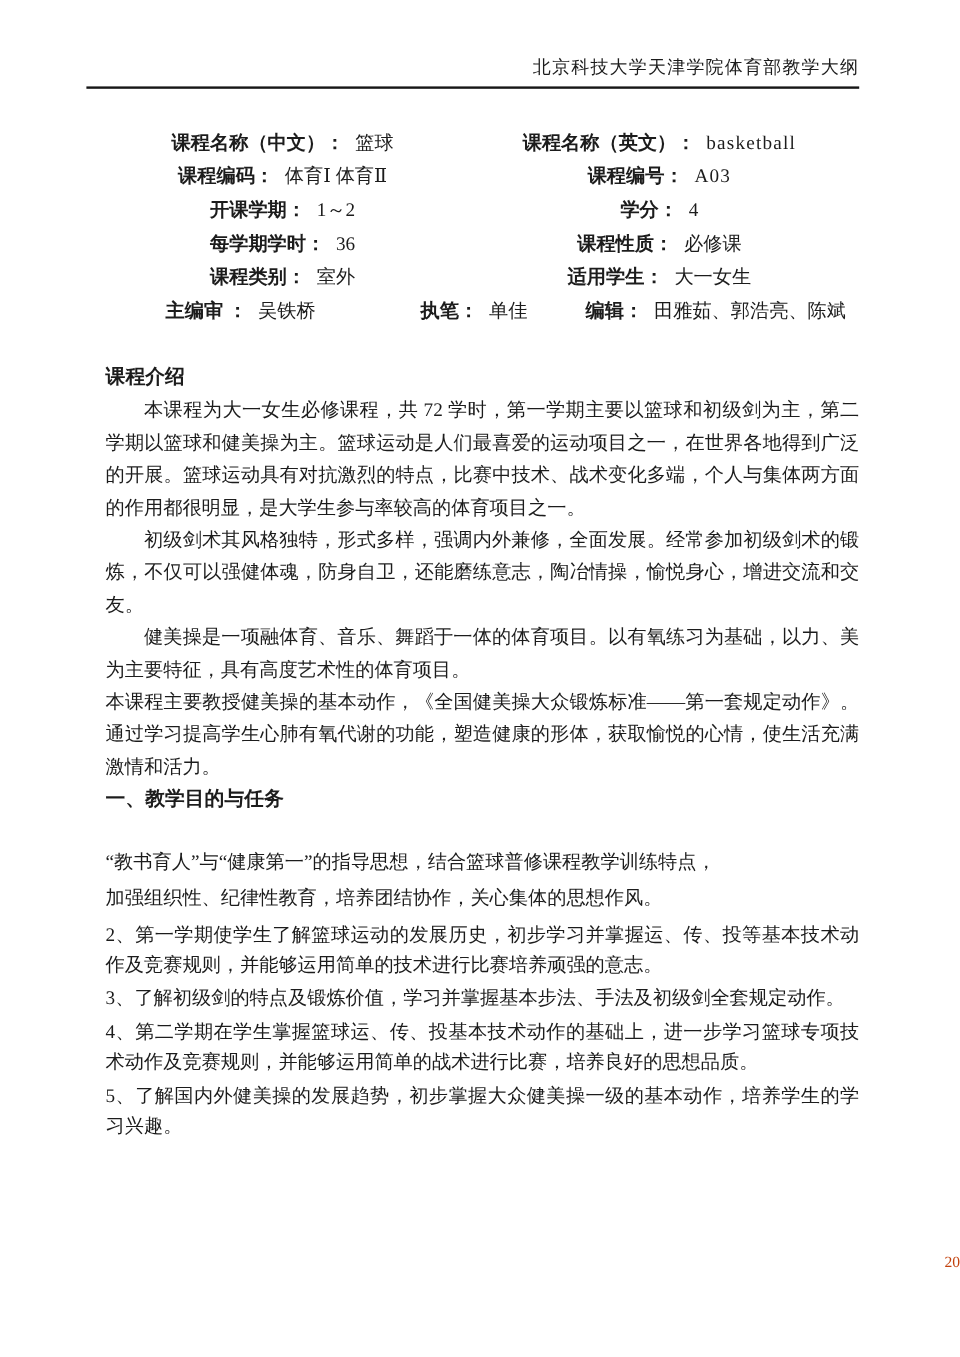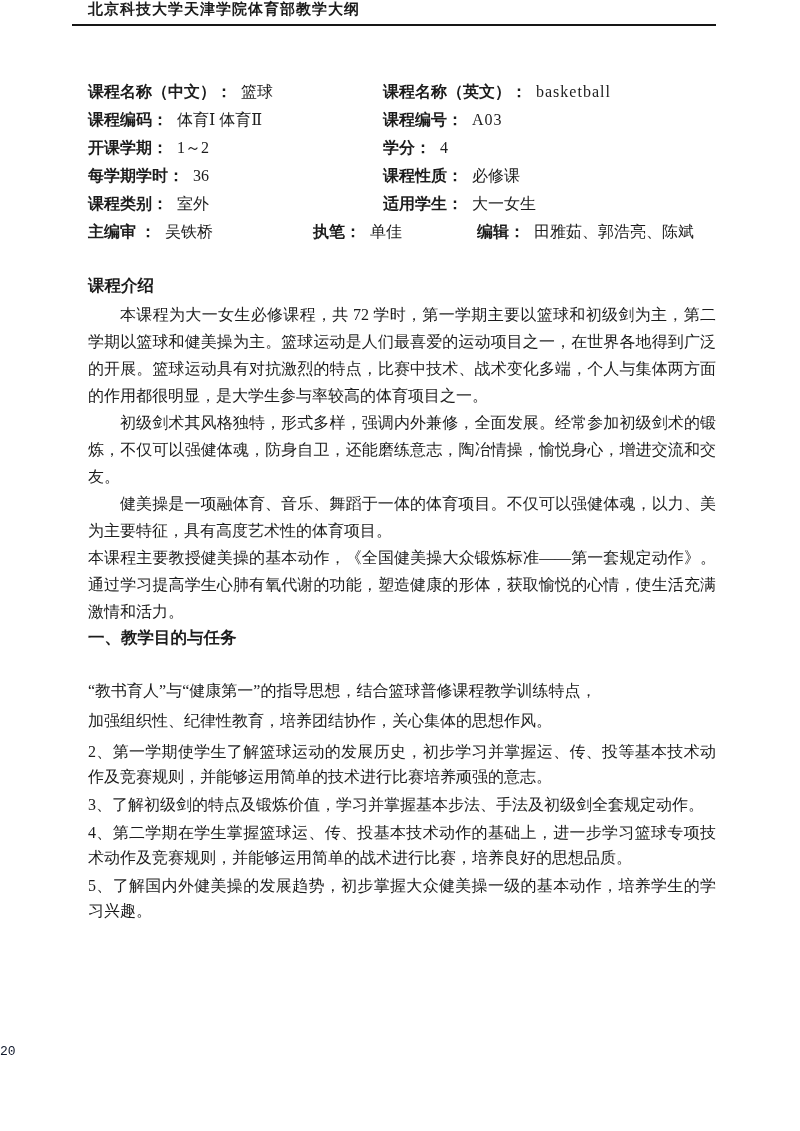"北京科技大学天津学院体育部教学大纲" .doc-header { font-weight: bold -> normal; padding-top: none -> 48px; text-align: left -> right }
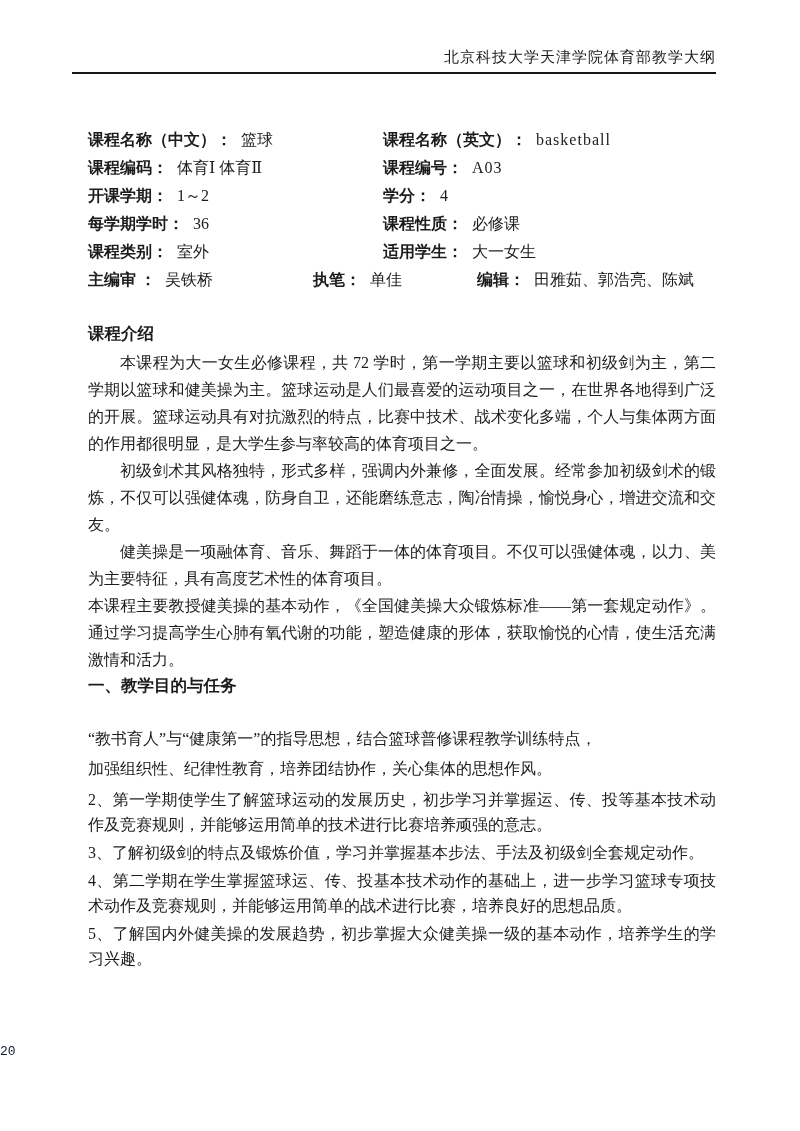"课程名称（中文）： 篮球" .meta { margin-top: 52px -> 32px; text-align: none -> center }
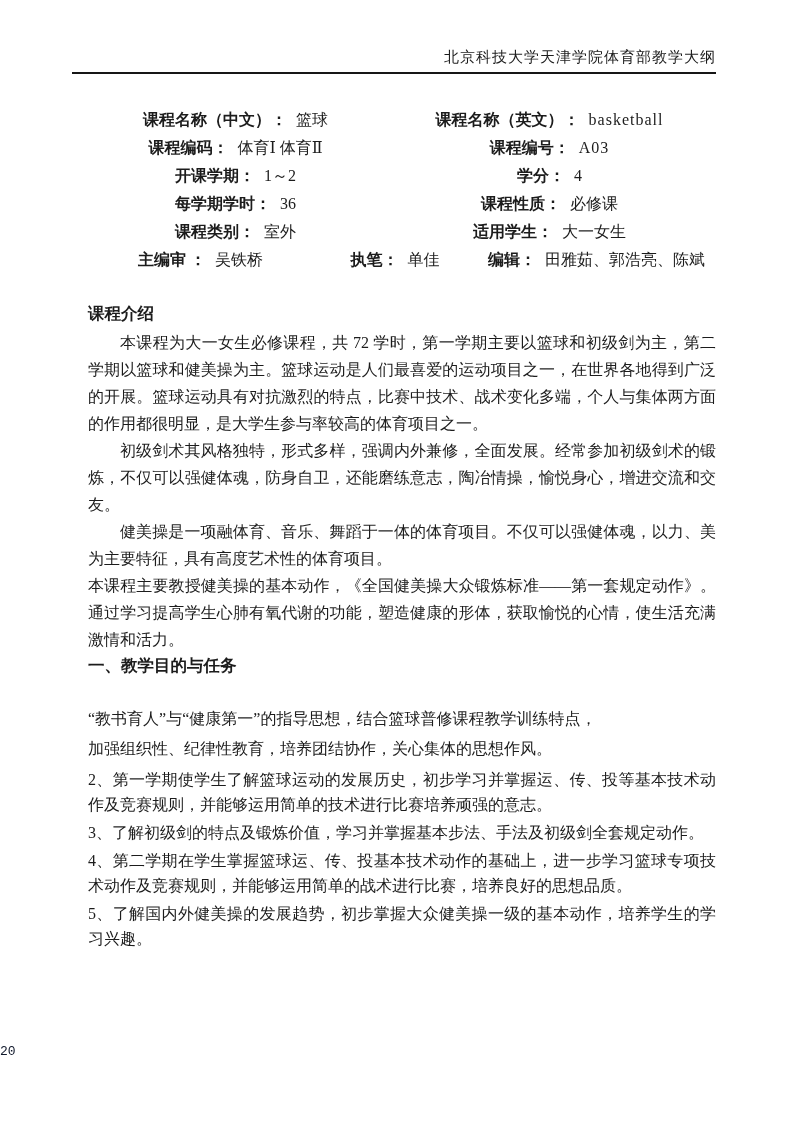"健美操是一项融体育、音乐、舞蹈于一体的体育项目。不仅可以强健体魂，以力、美为主要" p.para { text: 不仅可以强健体魂 -> 以有氧练习为基础 }
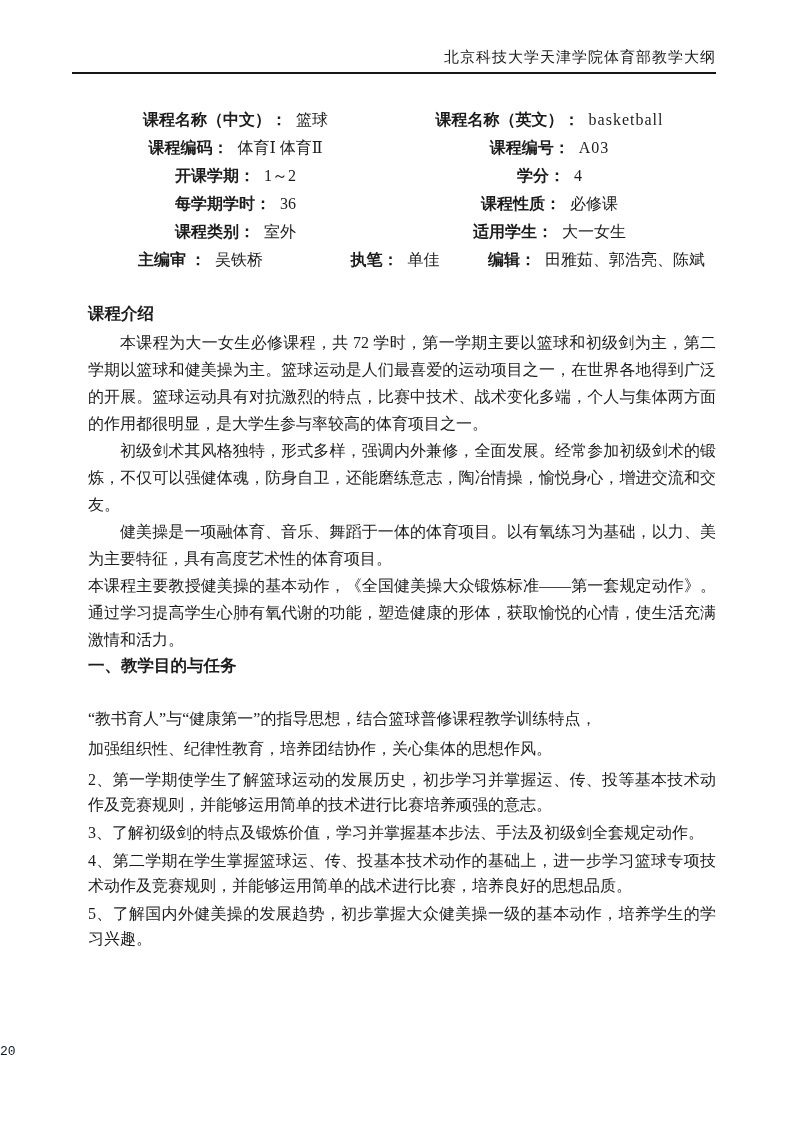"20" .page-footer { color: #0f172a -> #c2410c; font-family: Liberation Mono, monospace -> none; text-align: left -> right }
